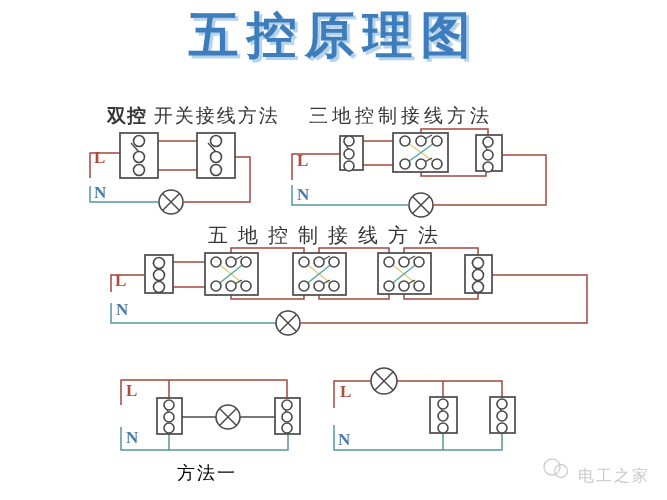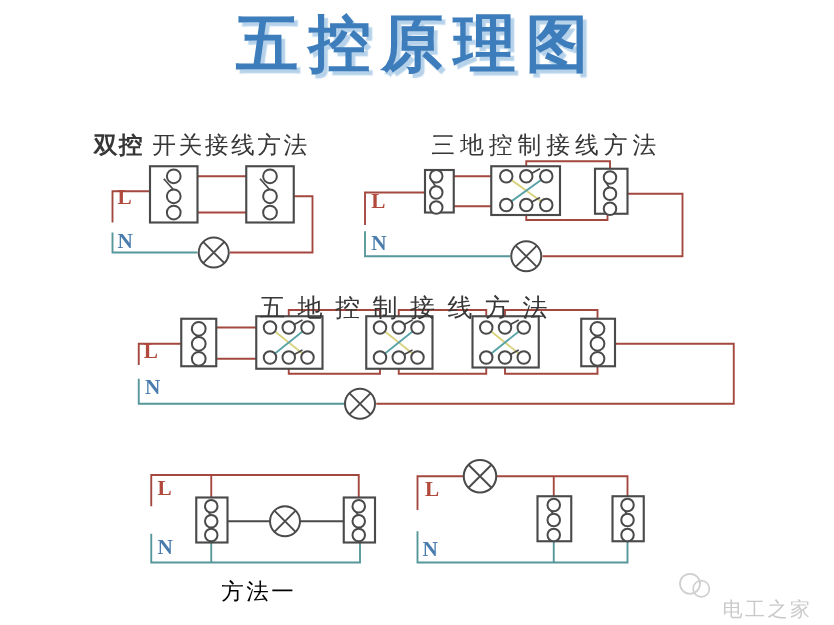"双控" .heading .hb { margin-left: none -> 32px }
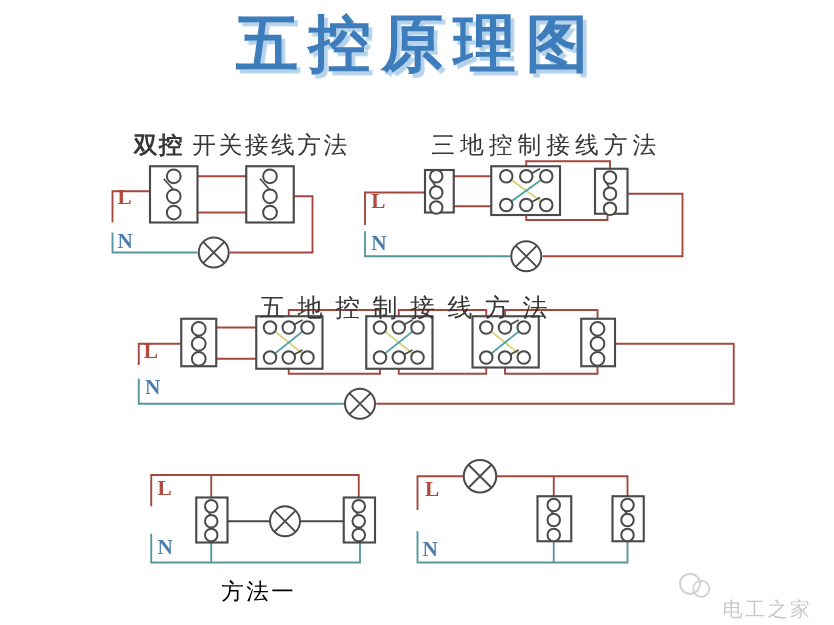"三地控制接线方法" div.heading { margin-left: 36px -> none }
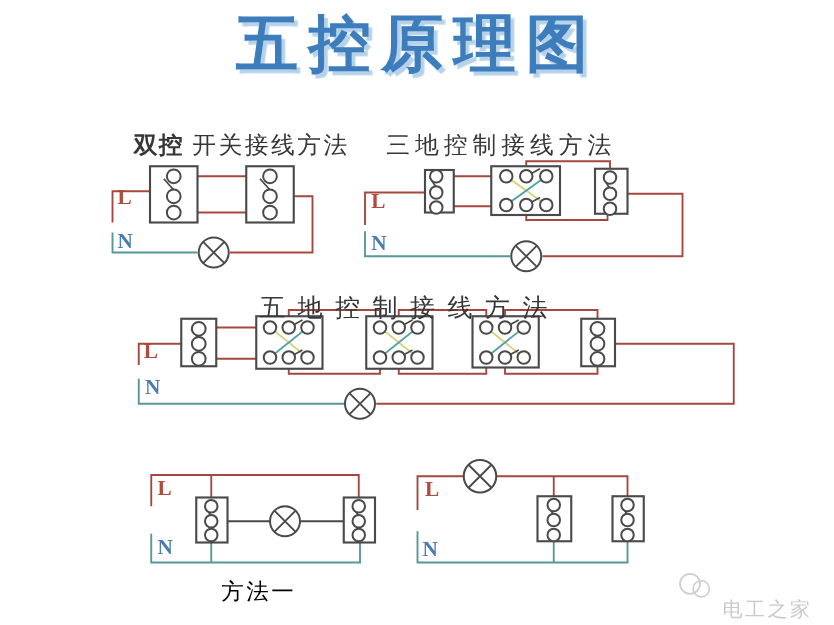"五地控制接线方法" div.heading { top: 233px -> 222px }
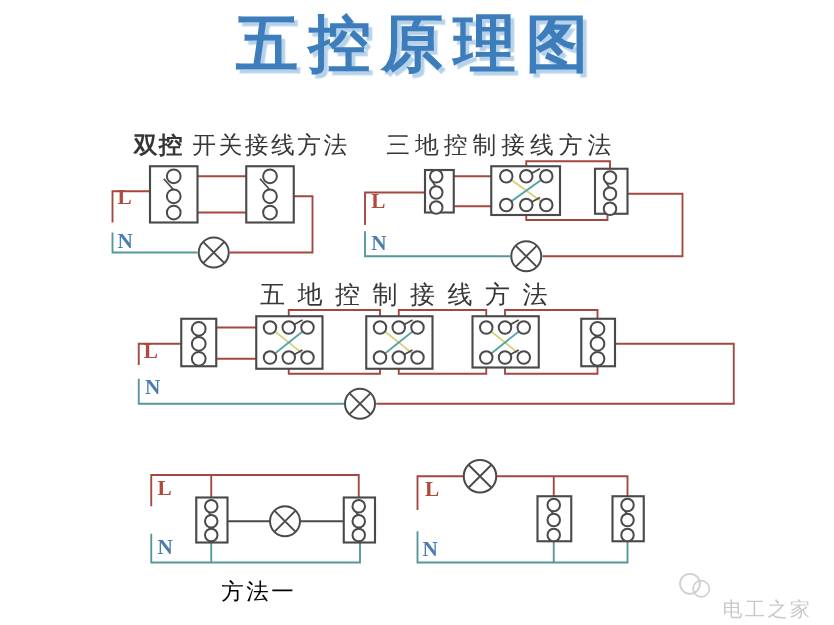"电工之家" .watermark { top: 478px -> 466px }
